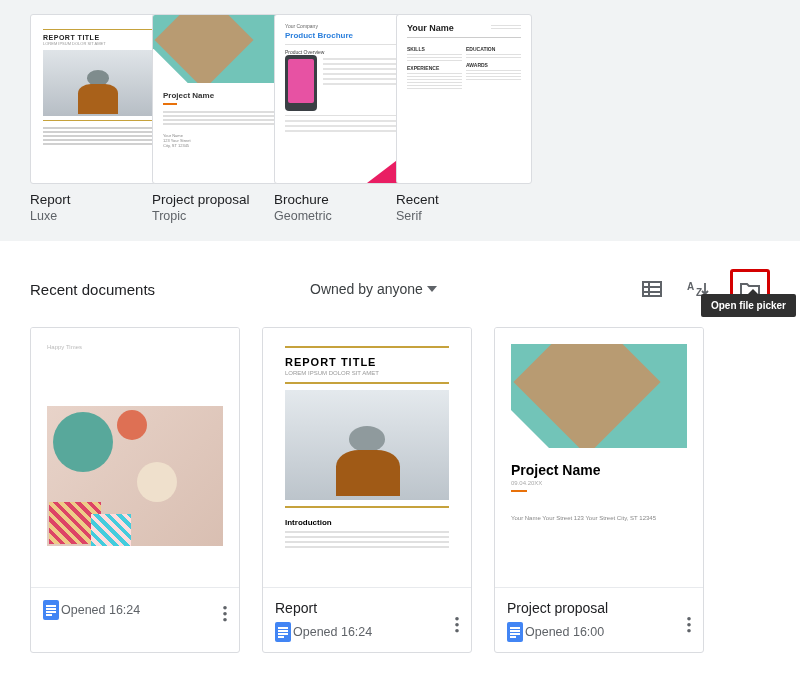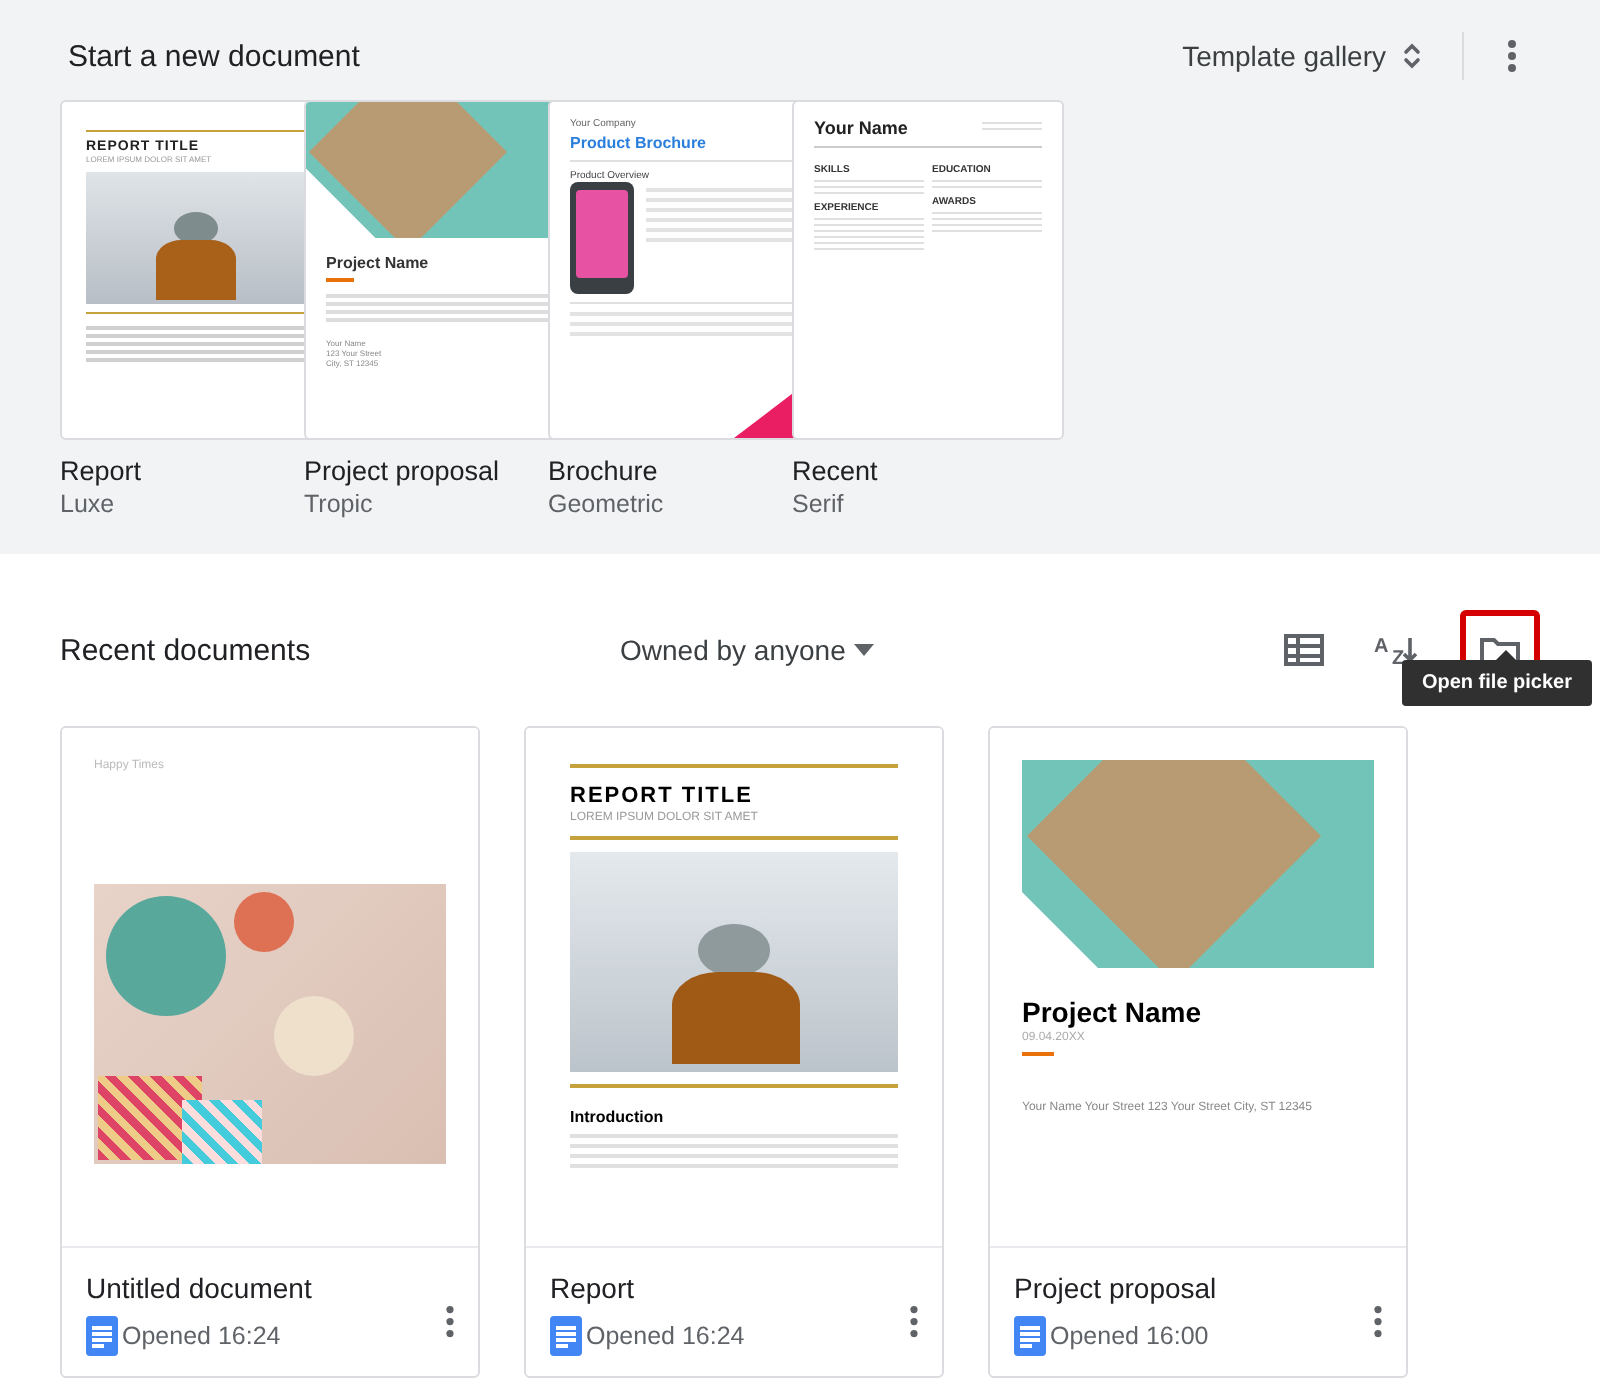"Start a new document" div.template-header { html: <div> <div>Start a new document</div> <div> <div> <span>Template gallery</span> <span> <svg> <path></path> </svg> </span> </div> <div></div> <div> <span> <svg> <circle></circle> <circle></circle> <circle></circle> </svg> </span> </div> </div> </div> -> none }
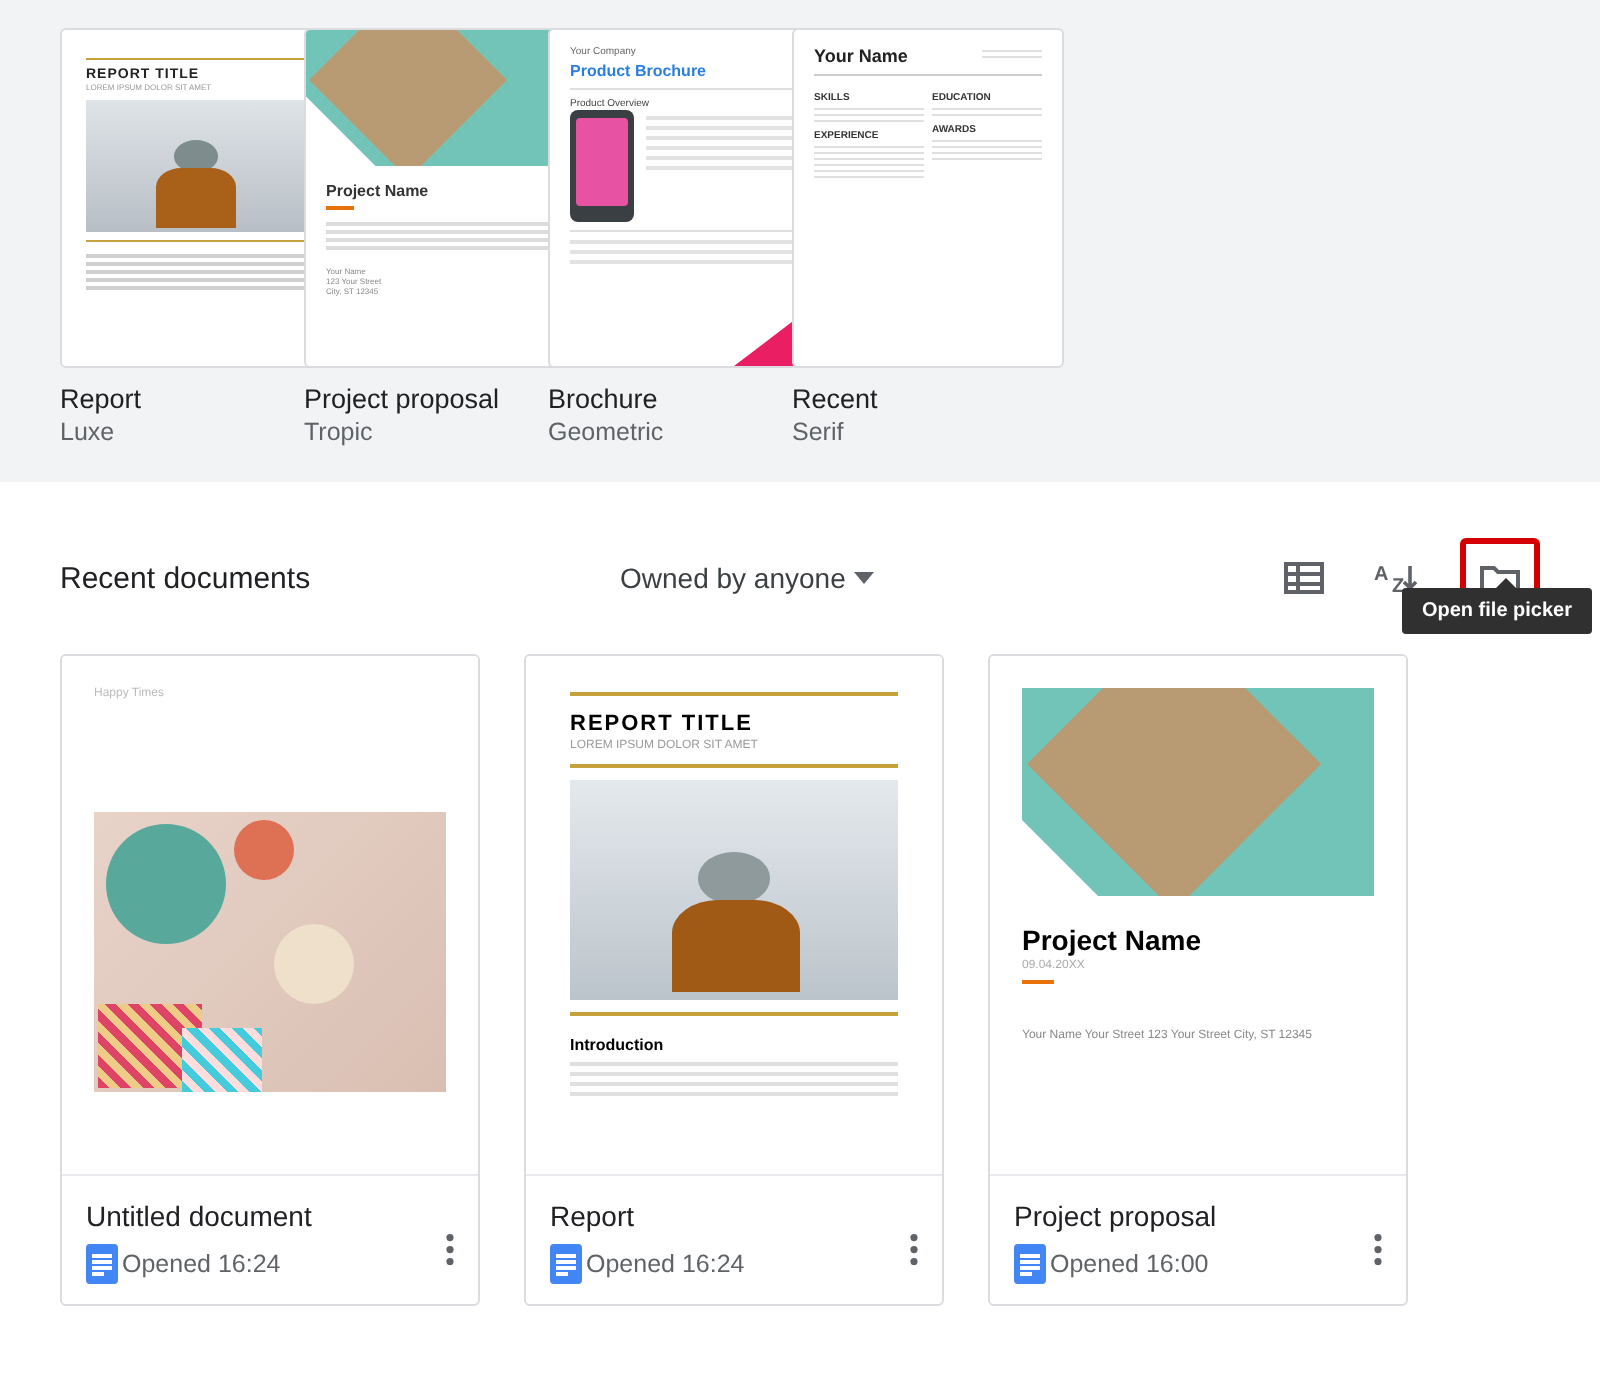"Untitled document" div.doc-title { html: <div>Untitled document</div> -> none }
